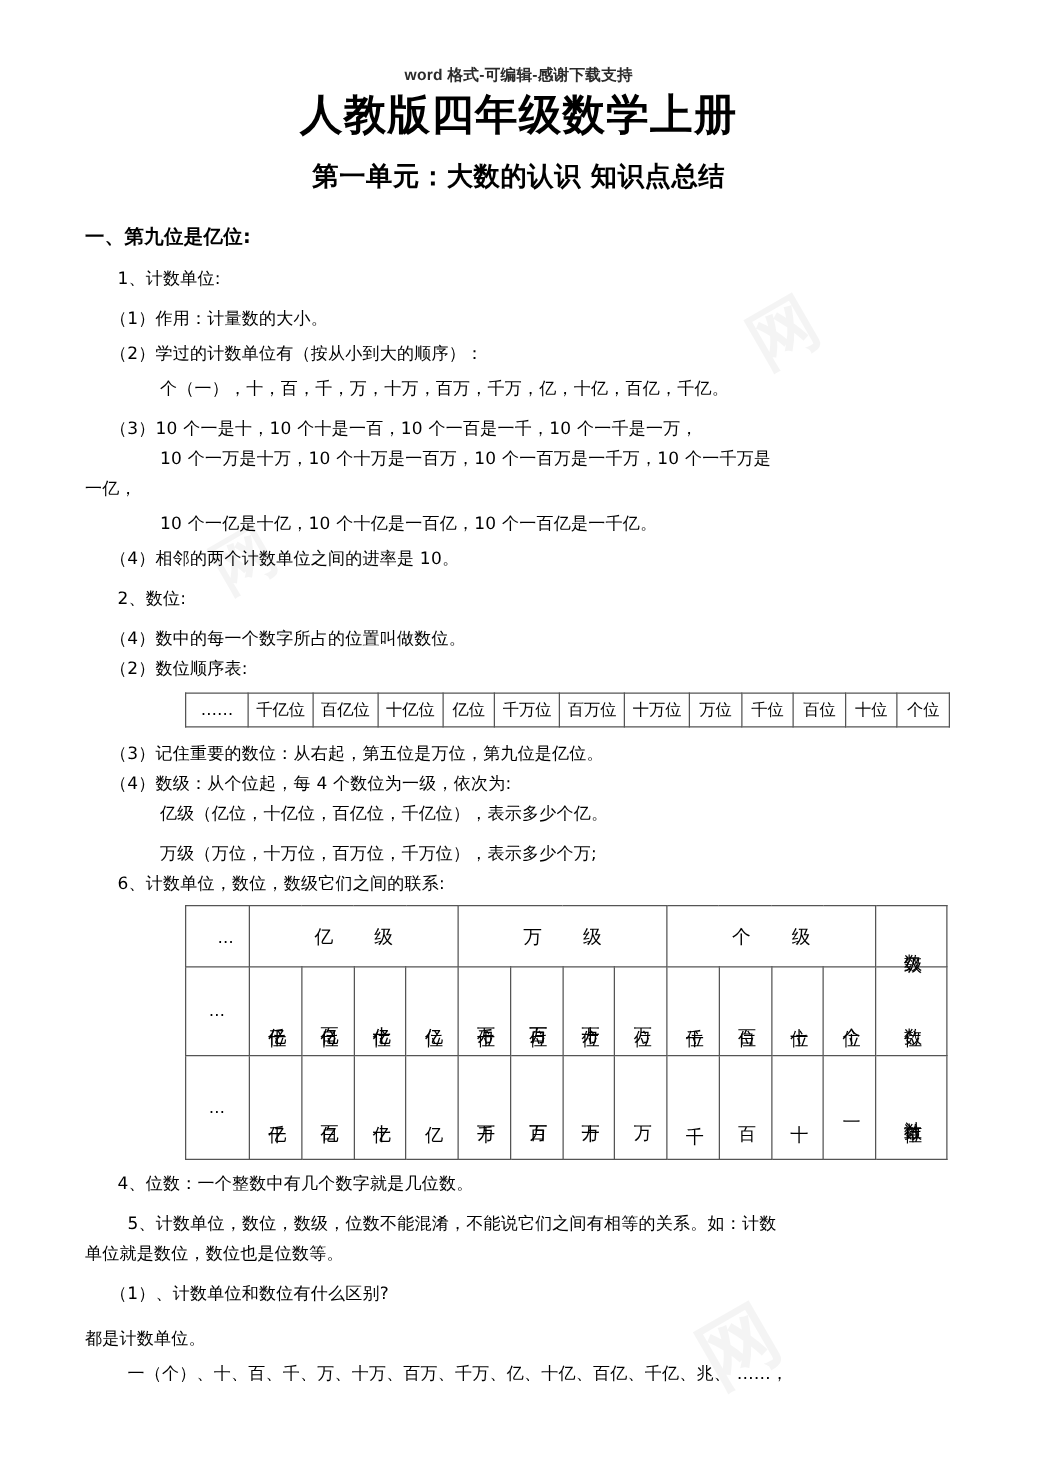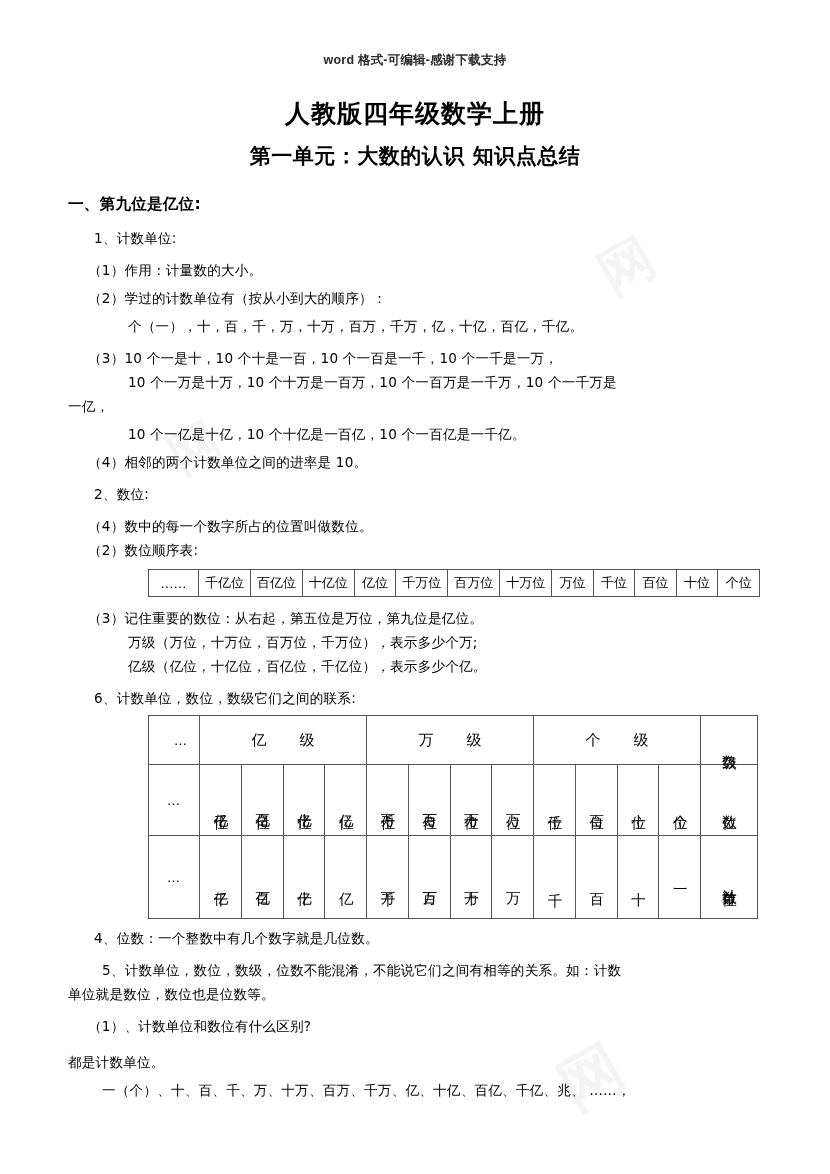"人教版四年级数学上册" .title-1 { font-size: 25px -> 34px; margin-top: 28px -> 0 }
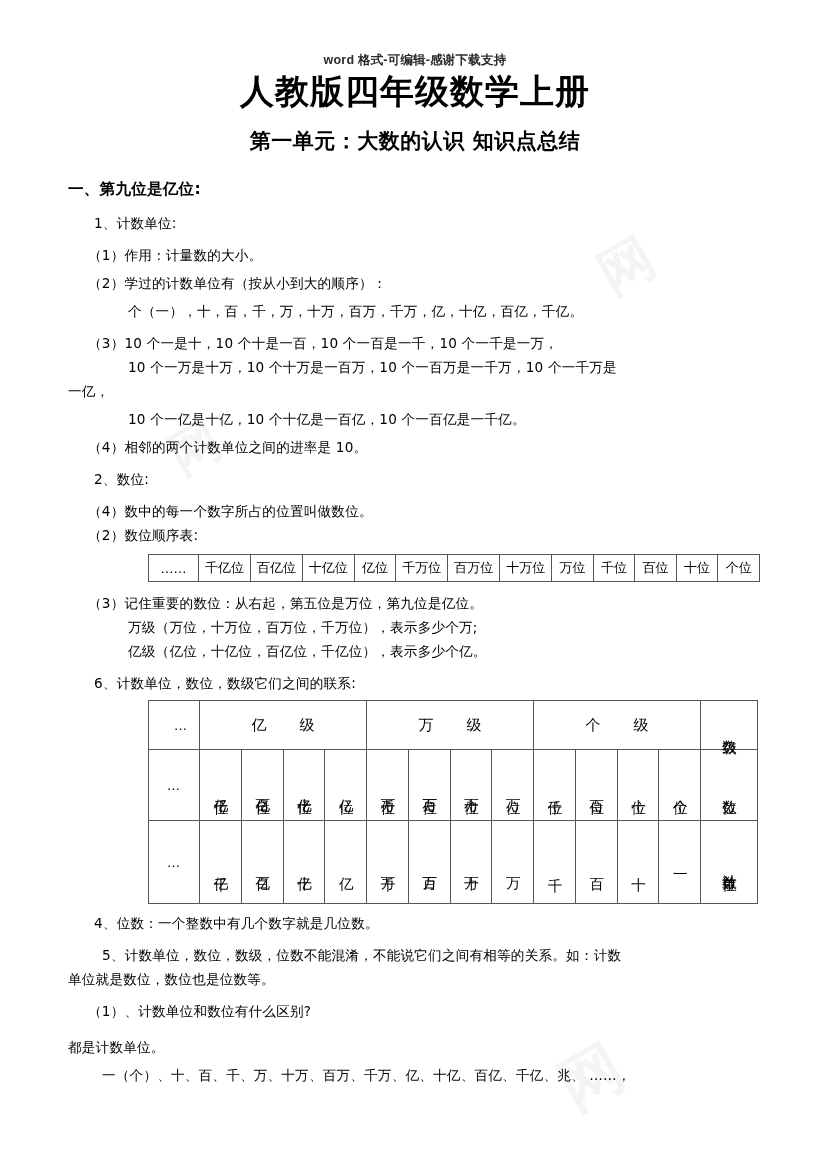"（4）数级：从个位起，每 4 个数位为一级，依次为:" div.line { html: none -> <div>（4）数级：从个位起，每 4 个数位为一级，依次为:</div> }
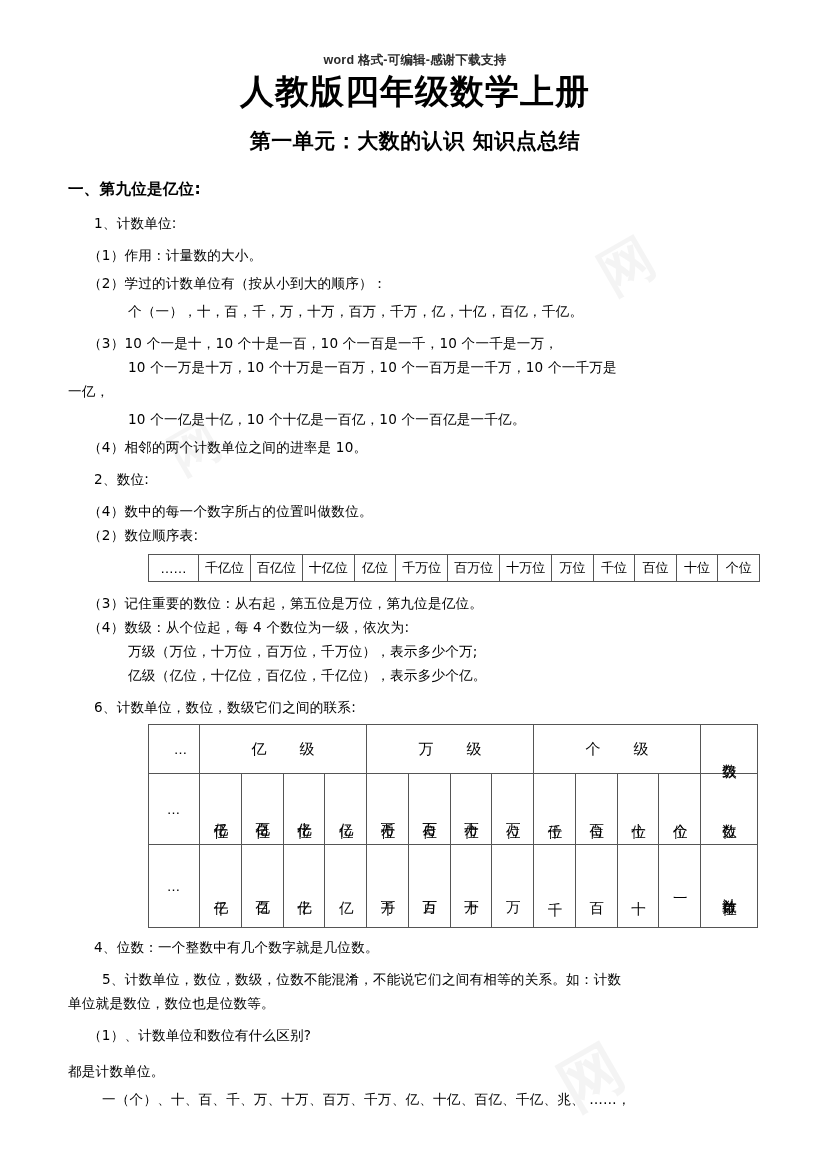"万级（万位，十万位，百万位，千万位），表示多少个万;" div.line { order: before "亿级（亿位，十亿位，百亿位，千亿位），表示多少个亿。" -> after "亿级（亿位，十亿位，百亿位，千亿位），表示多少个亿。" }
